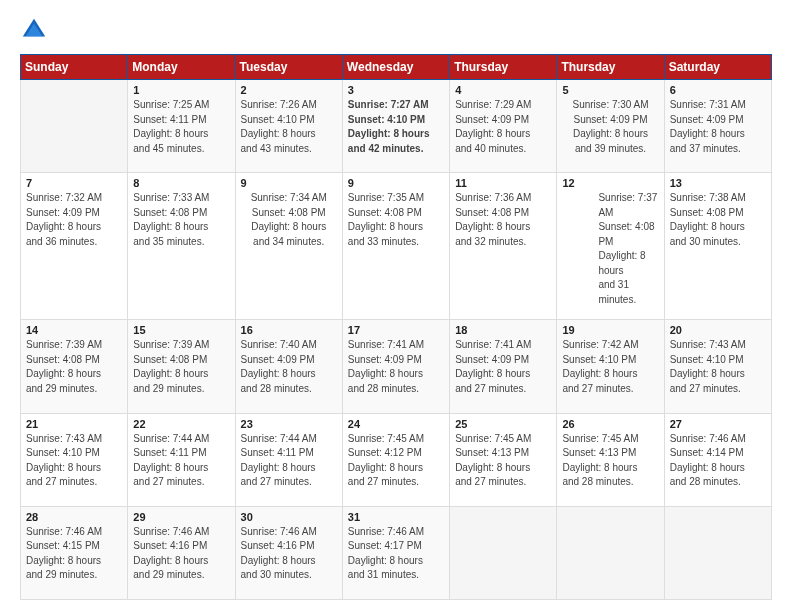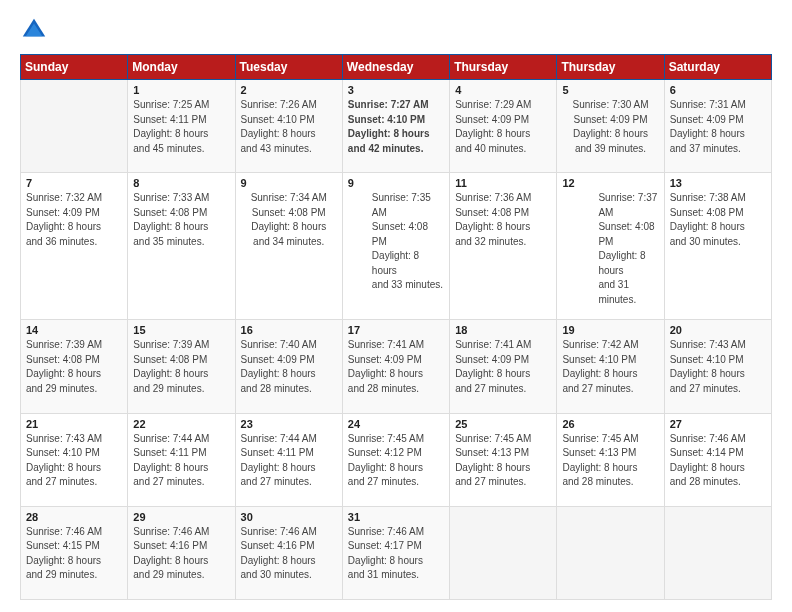"Sunrise: 7:35 AM" div.day-info { margin-left: 24px -> none }
